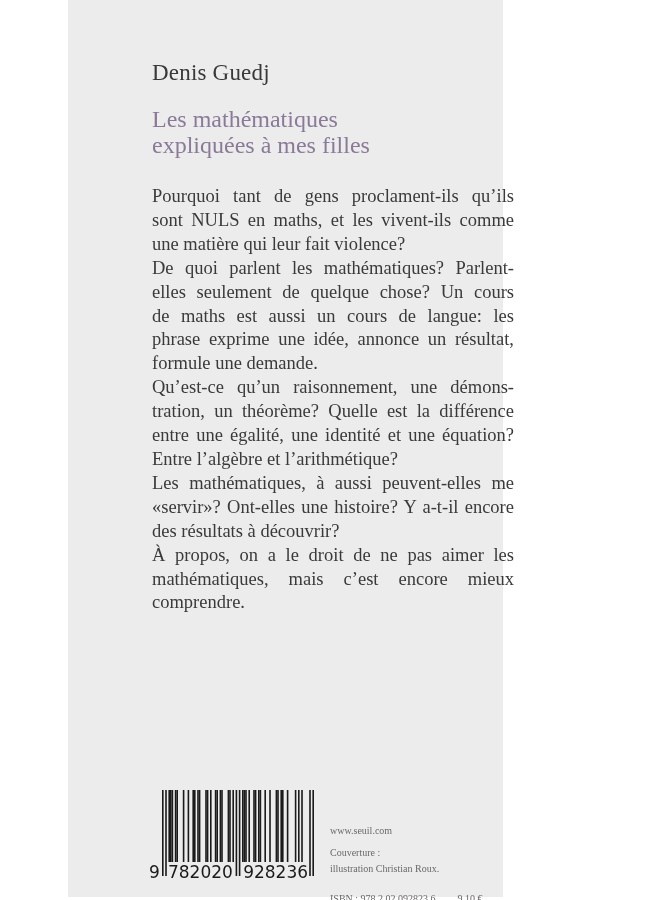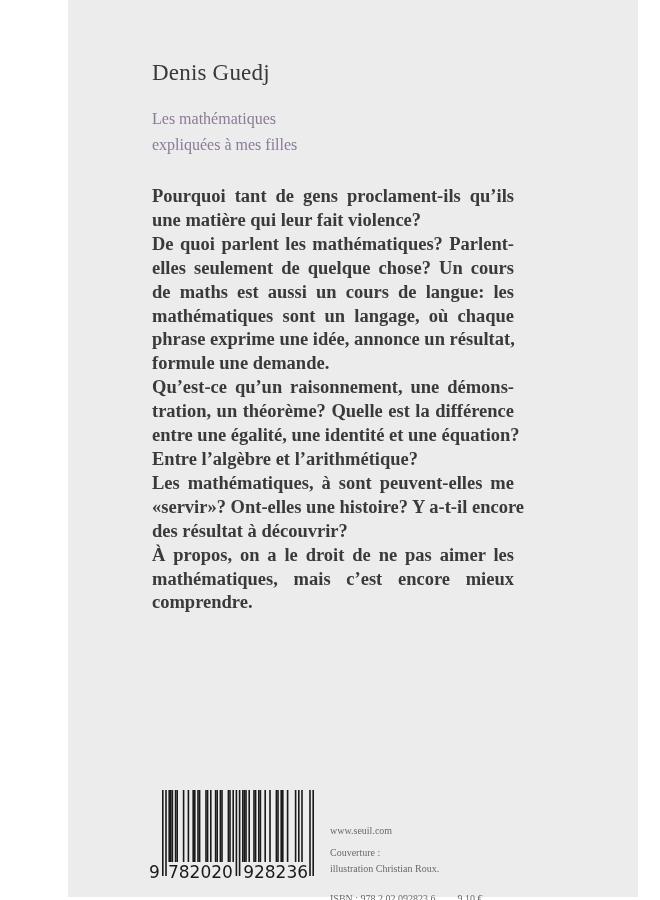"Denis Guedj" .cover { width: 570px -> 435px }
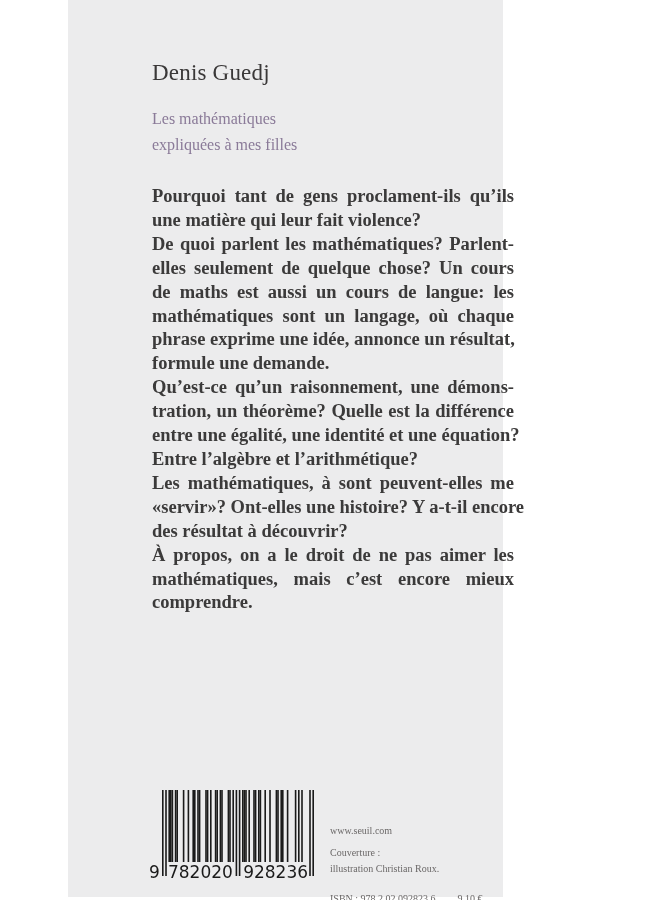"Les mathématiques" .title { font-size: 16px -> 24px }
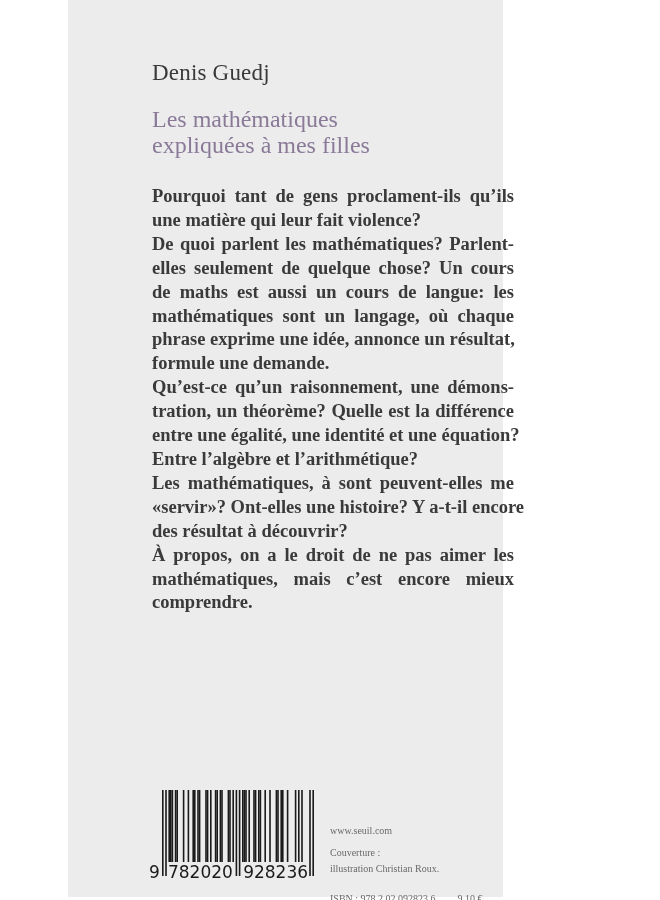"Pourquoi tant de gens proclament-ils" .body .line { font-weight: bold -> none }
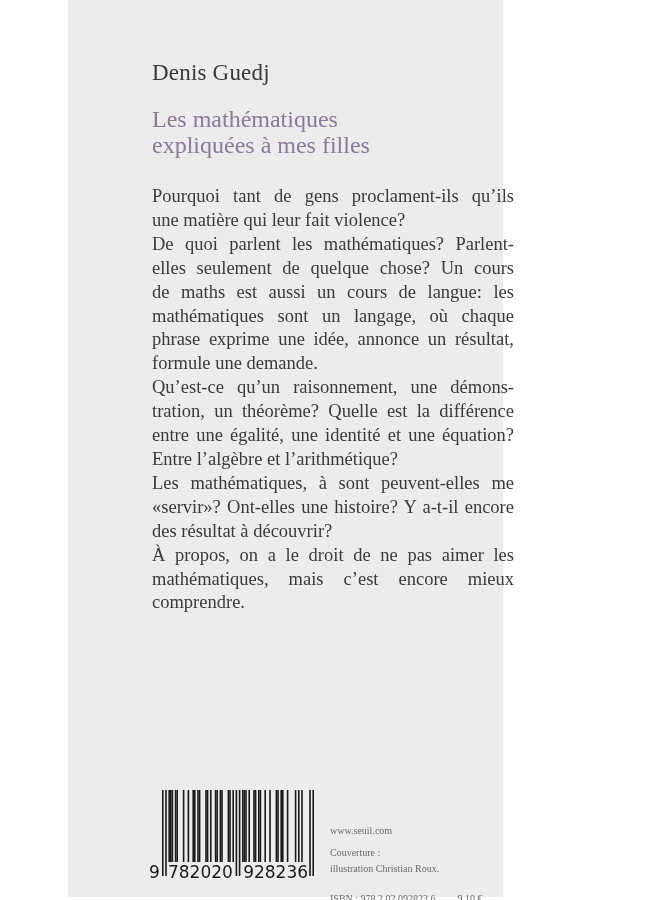"sont NULS en maths, et" div.line { html: none -> <div>sont NULS en maths, et les vivent-ils comme</div> }
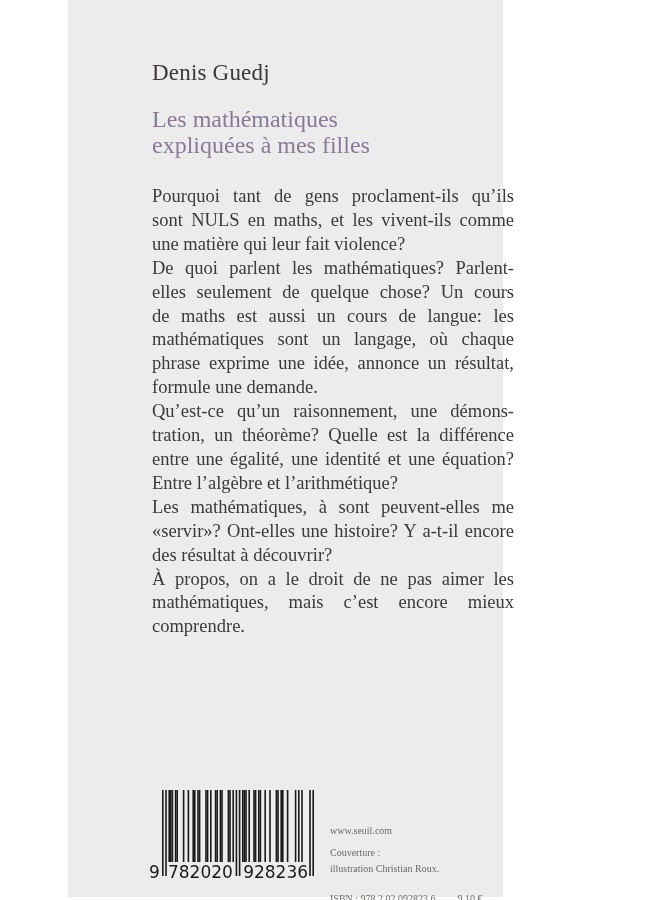"mathématiques sont un langage, où" div.line { html: <div>mathématiques sont un langage, où chaque</div> -> none }
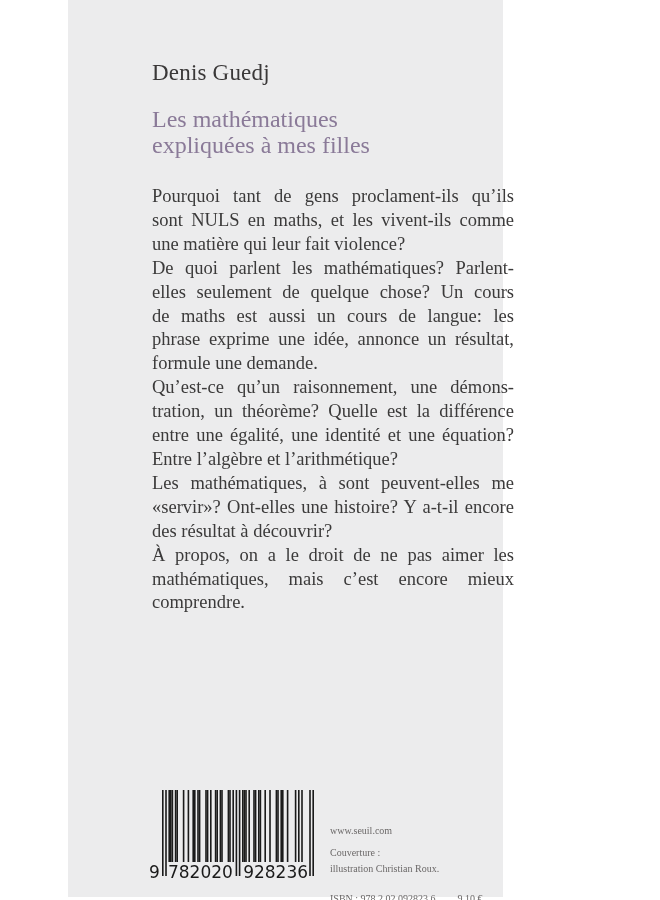"Les mathématiques, à sont peuvent-elles" div.line { text: sont -> aussi }
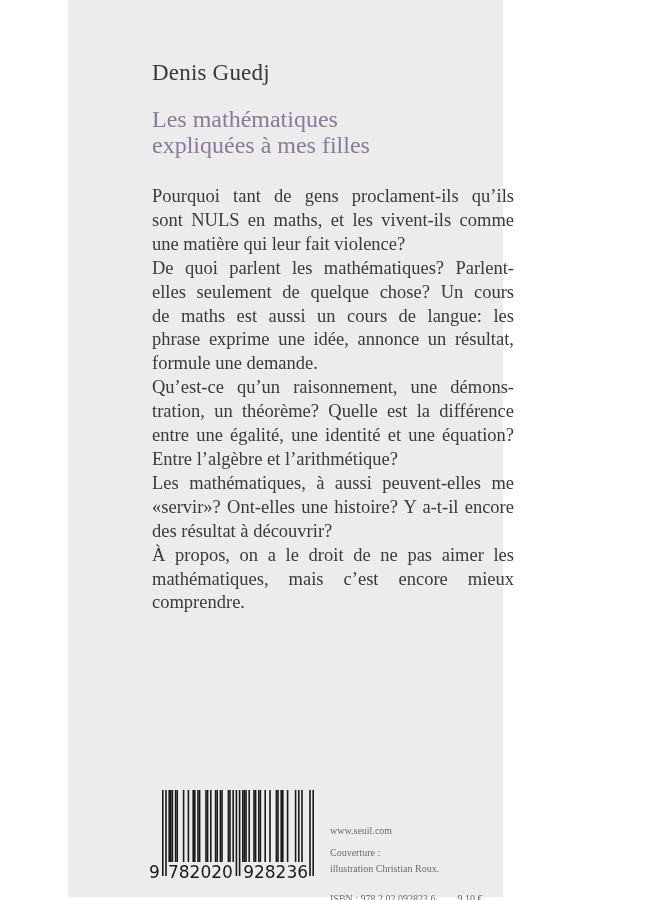"des résultat à découvrir?" div.line { text: résultat -> résultats }
